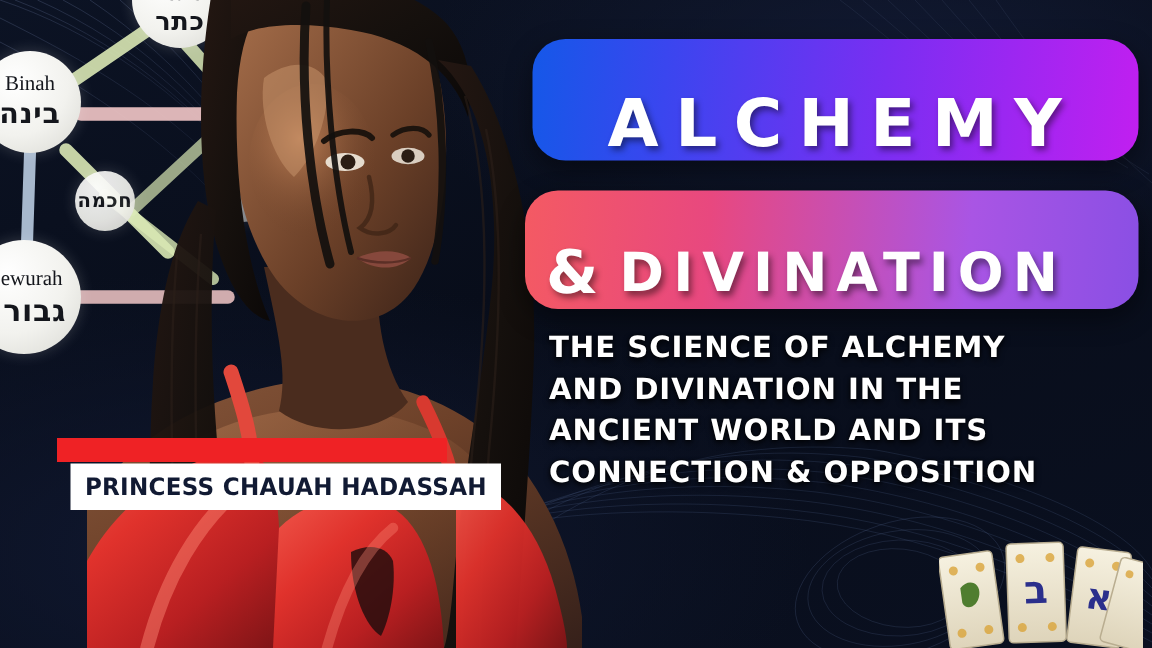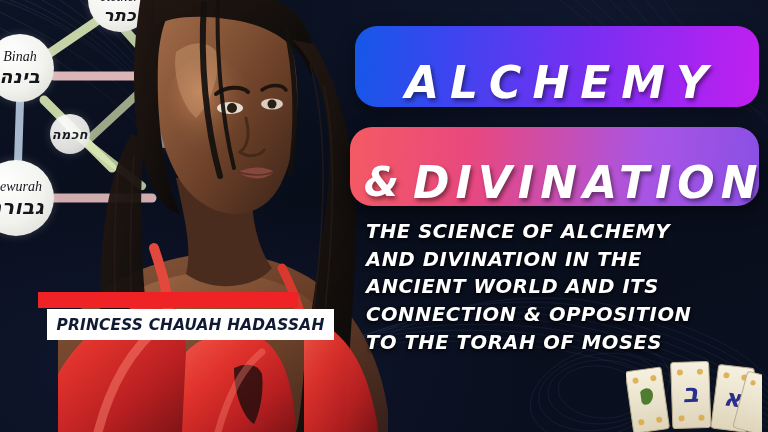"כתר" .thumb { font-style: italic -> none }
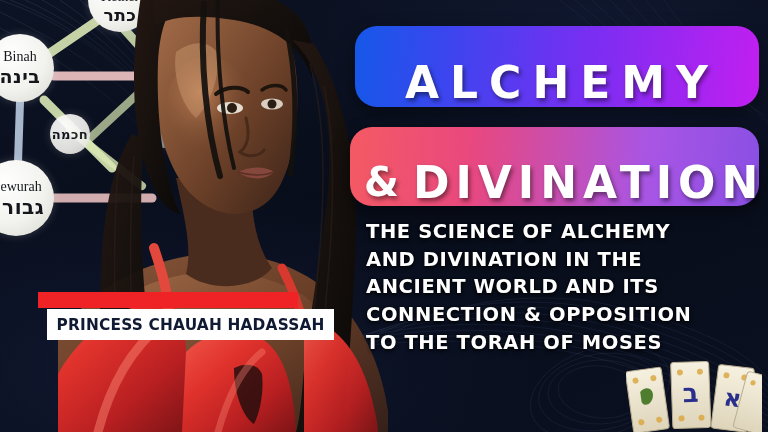"DIVINATION" .t-divination { font-size: 44px -> 36px }
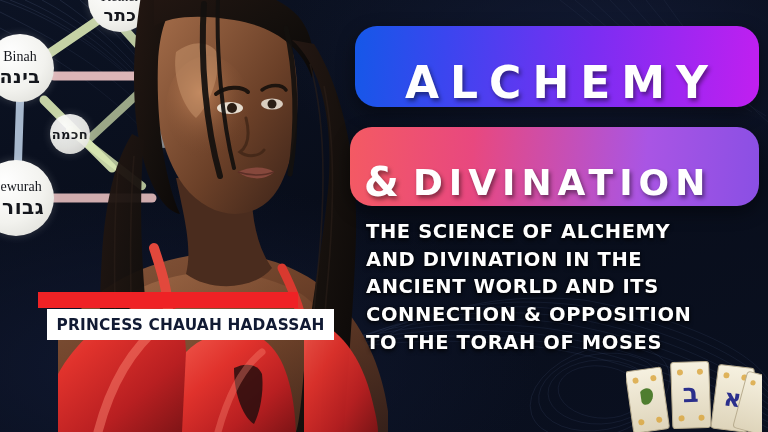"TO THE TORAH OF MOSES" span { html: <span>TO THE TORAH OF MOSES</span> -> none }
